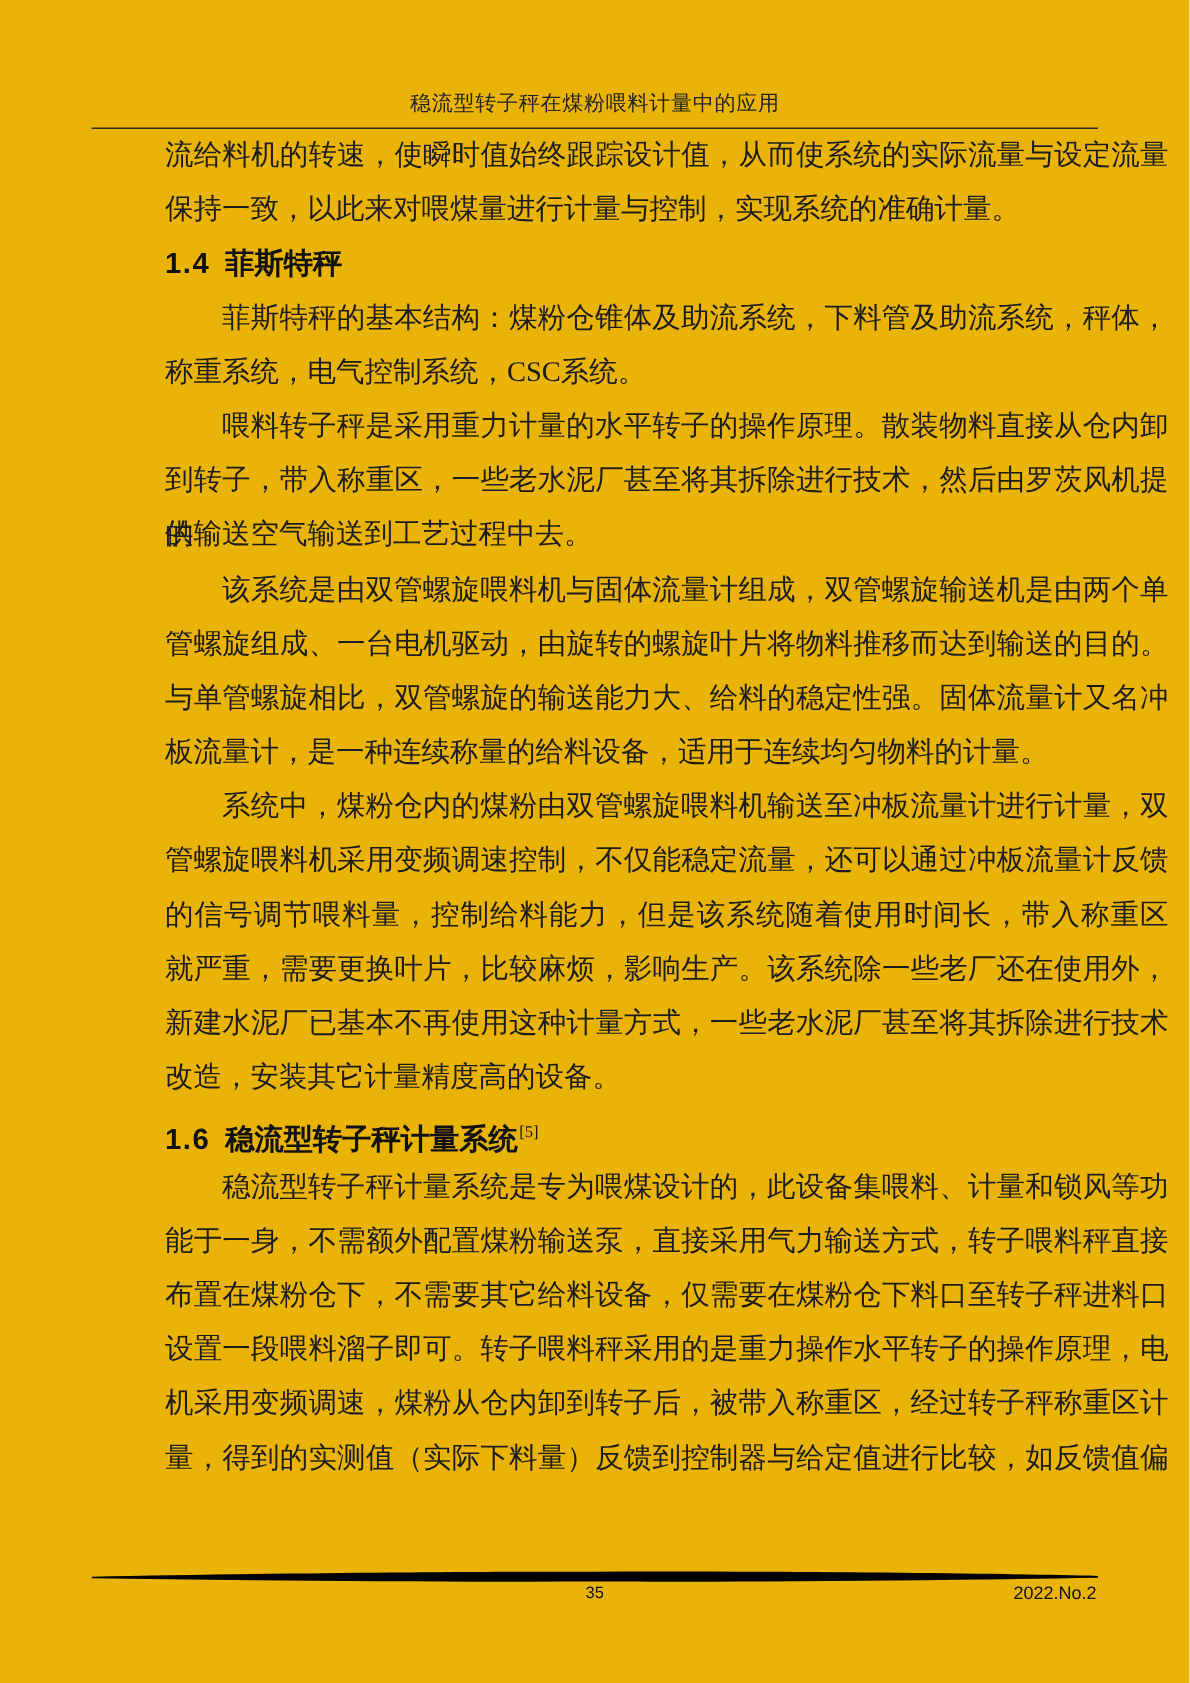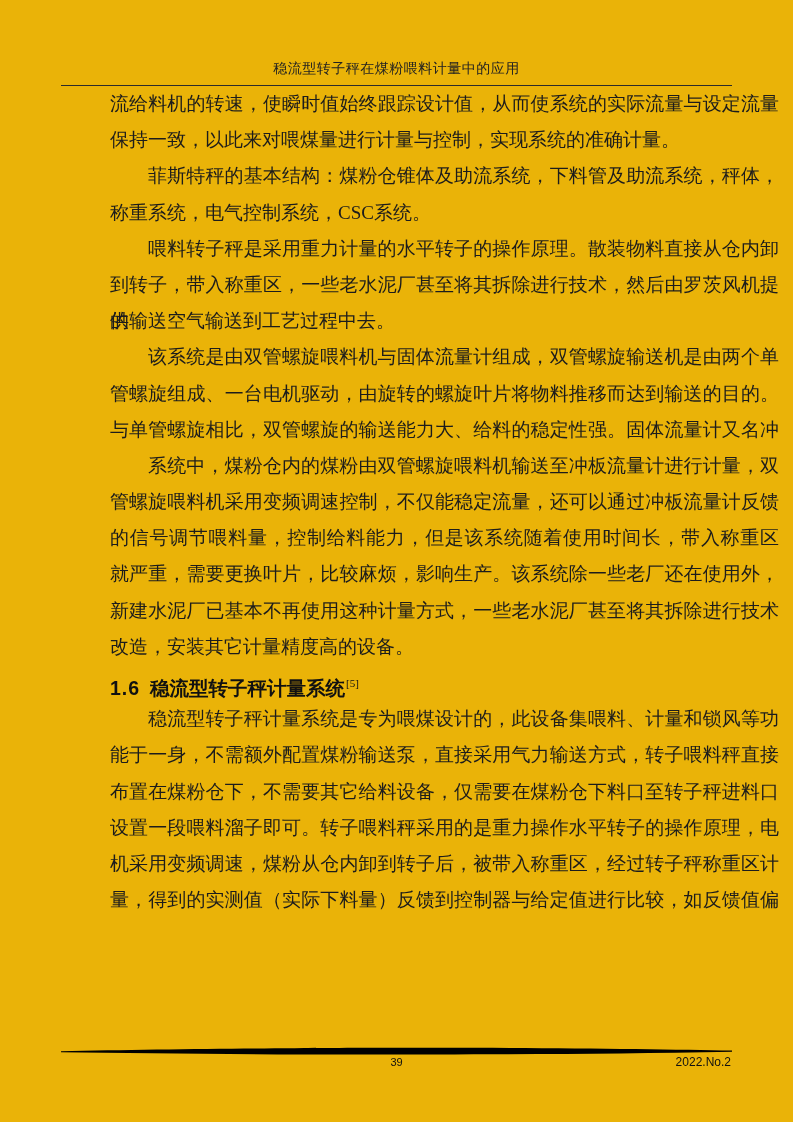"1.4 菲斯特秤" div.heading { html: none -> <div><span>1.4</span><span>菲斯特秤</span></div> }
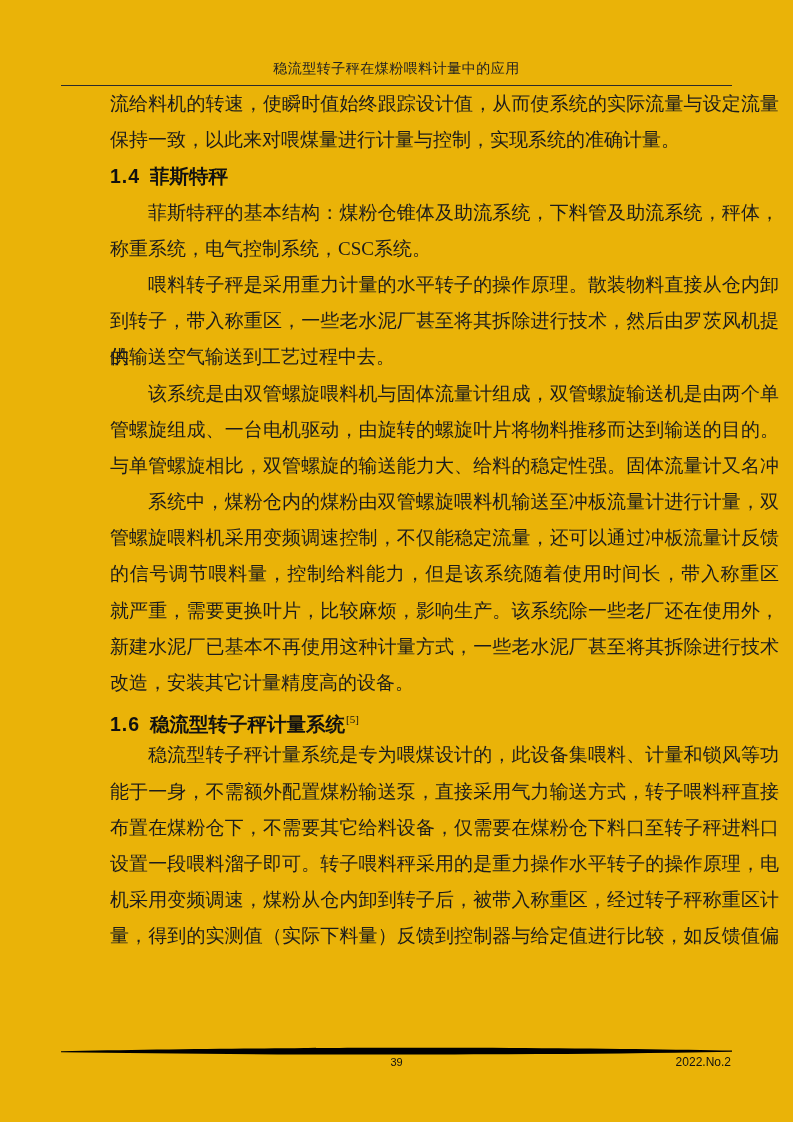"板流量计，是一种连续称量的给料设备，适用于连续均匀物料的计量。" div.bodyline { html: none -> <div>板流量计，是一种连续称量的给料设备，适用于连续均匀物料的计量。</div> }
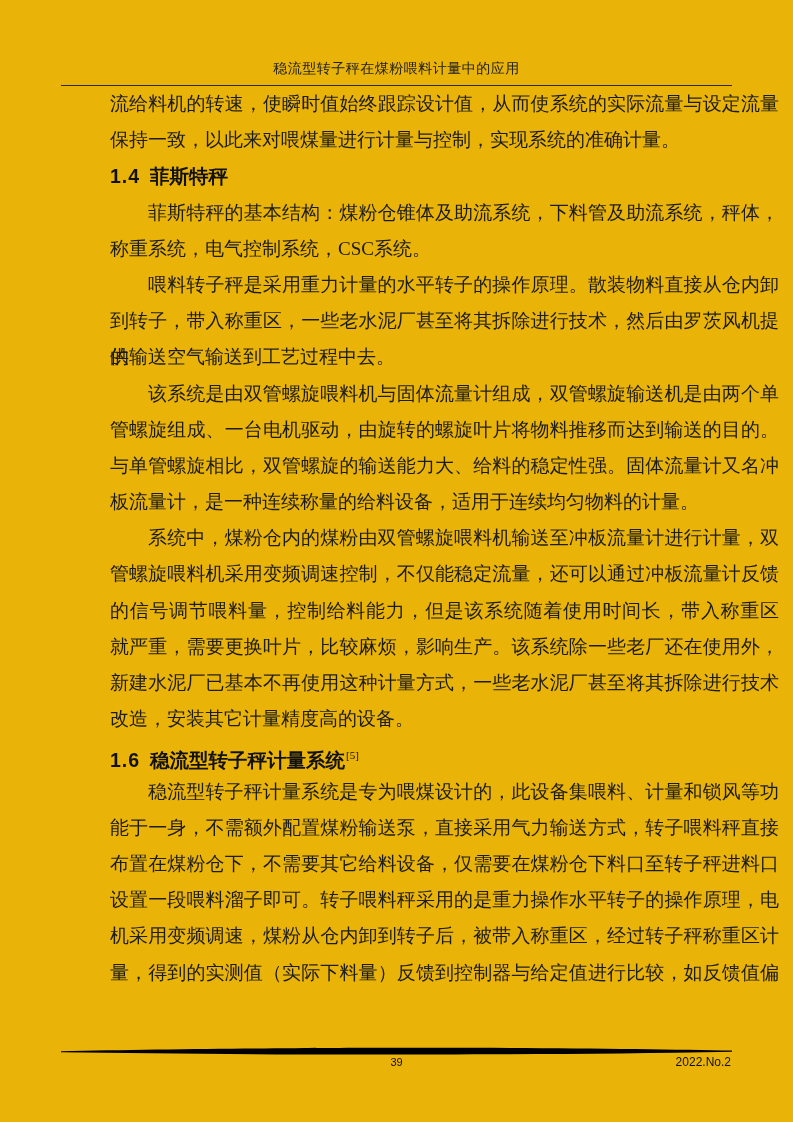"39" div.footer-pagenum { text: 39 -> 35 }
